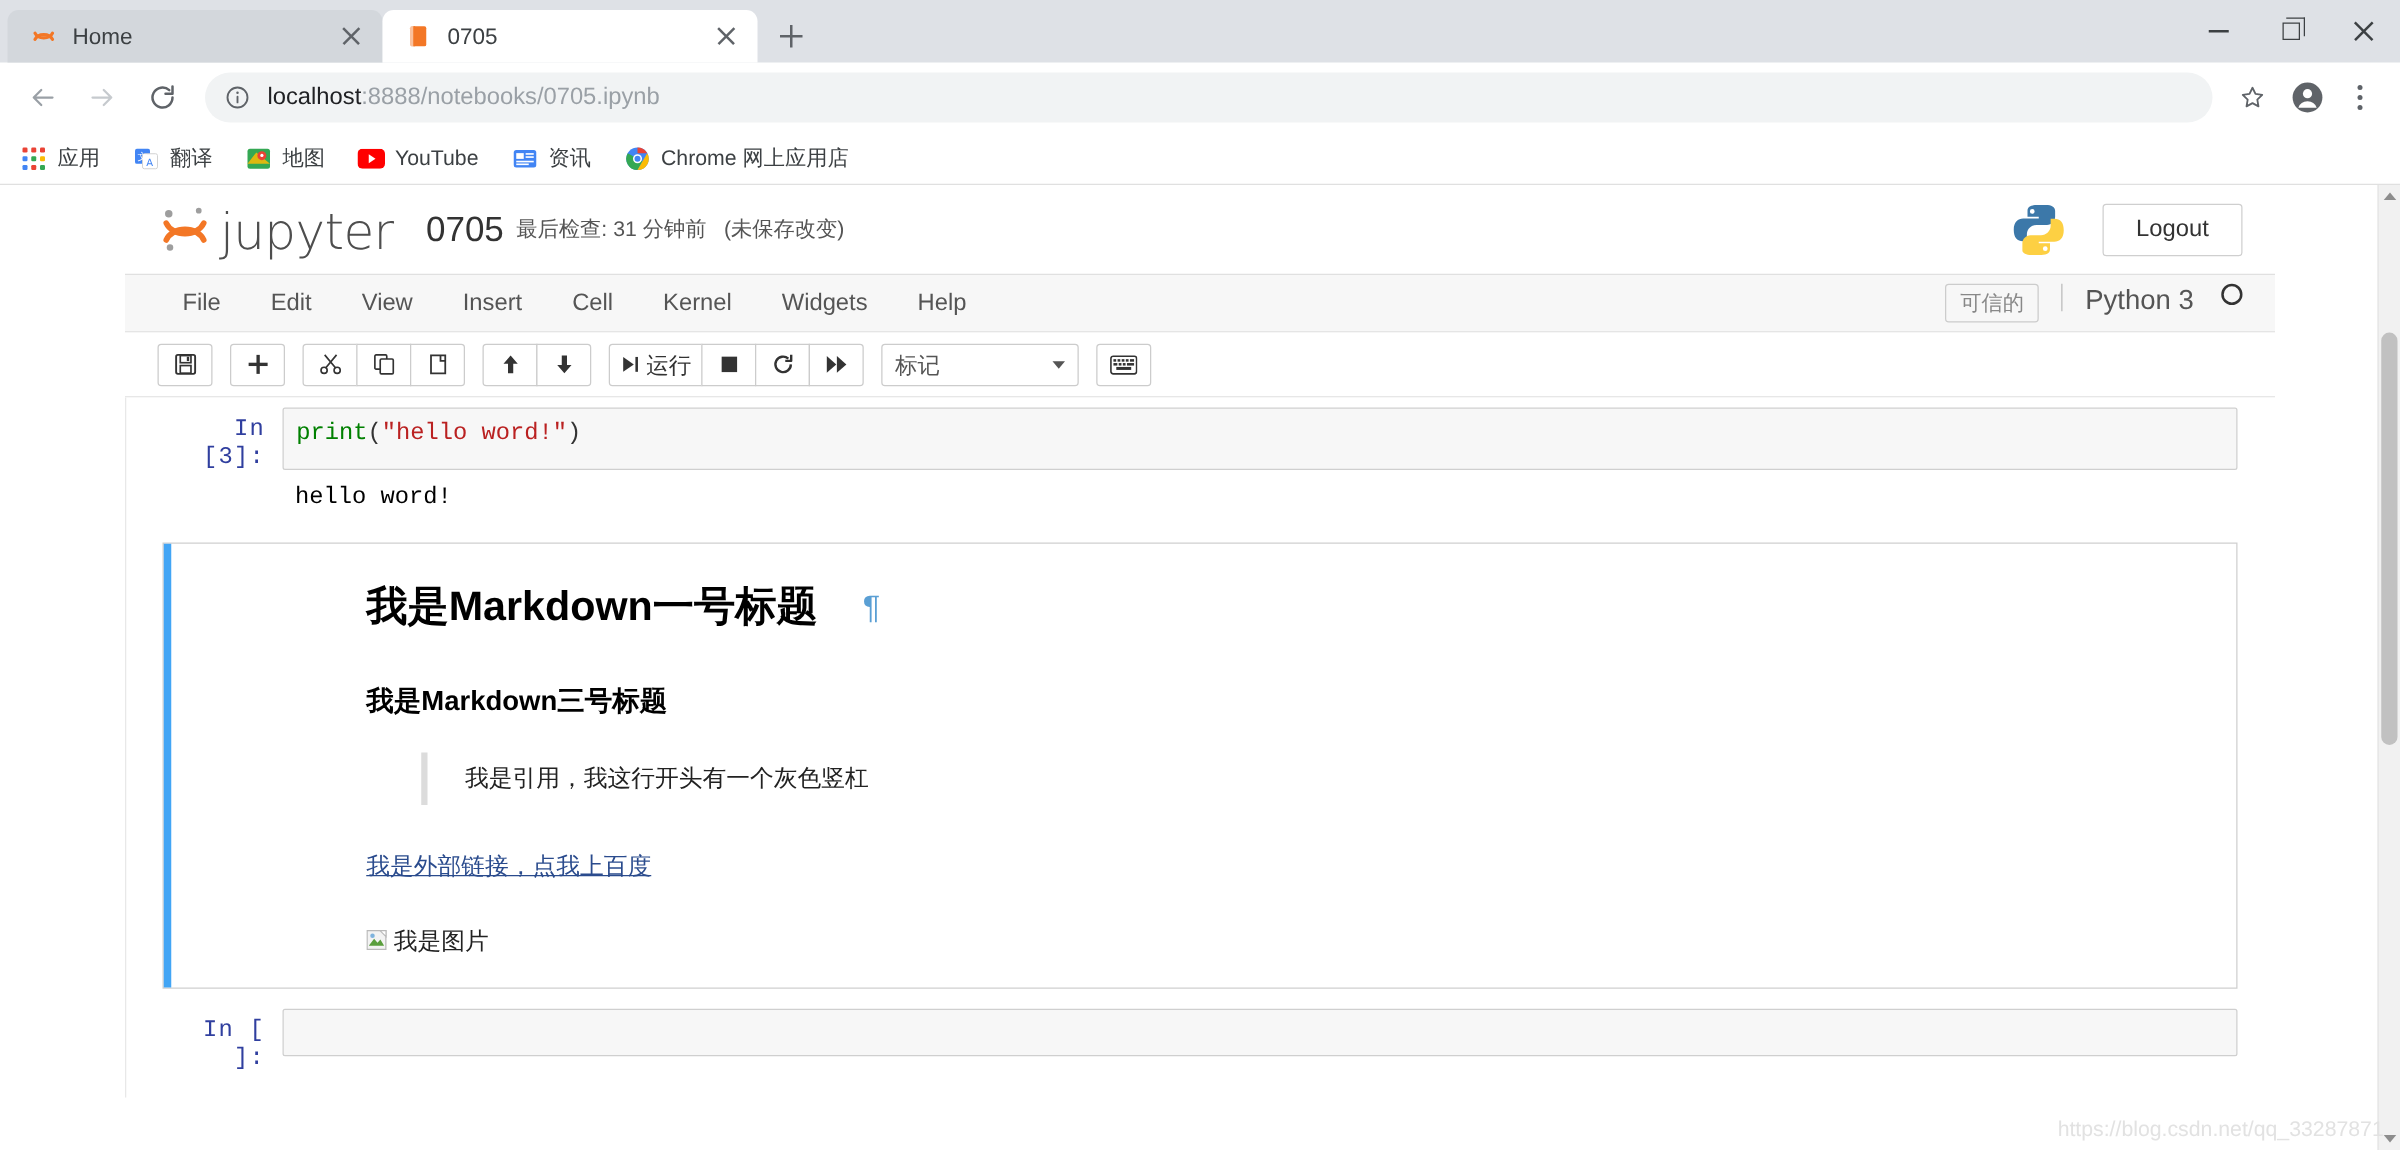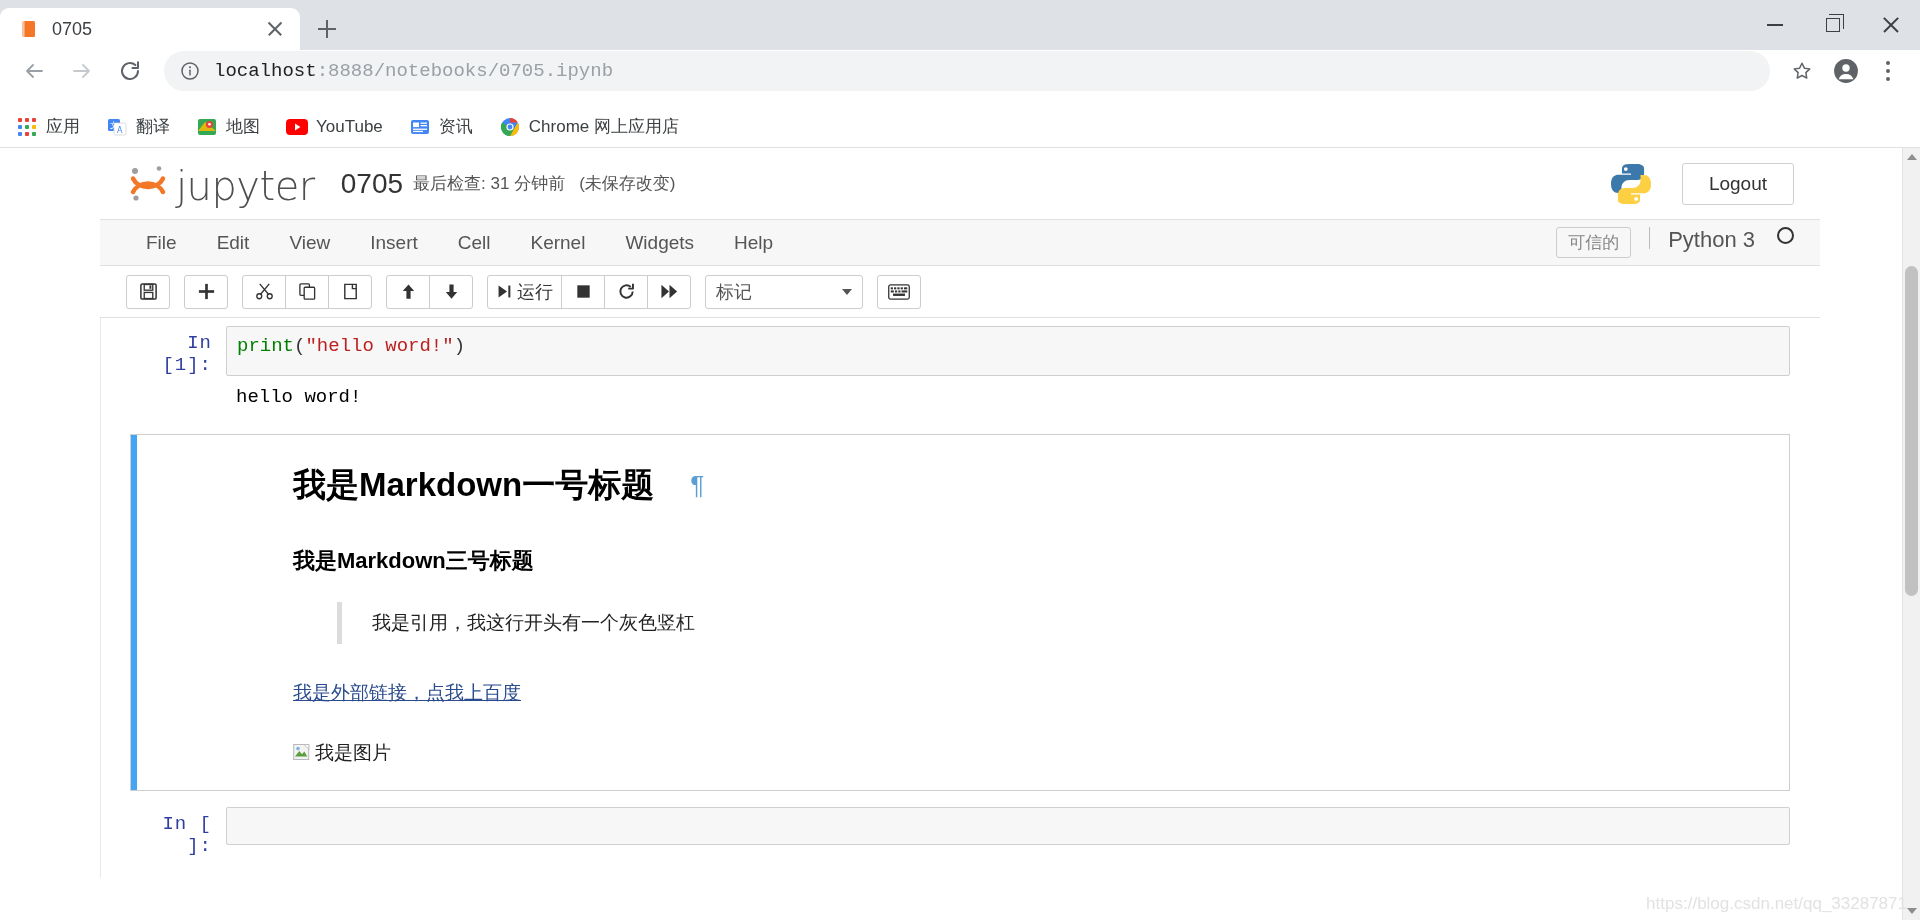"Home" div.tab { html: none -> <div> <span> <svg> <path></path> <path></path> </svg> </span> <span>Home</span> <span></span> </div> }
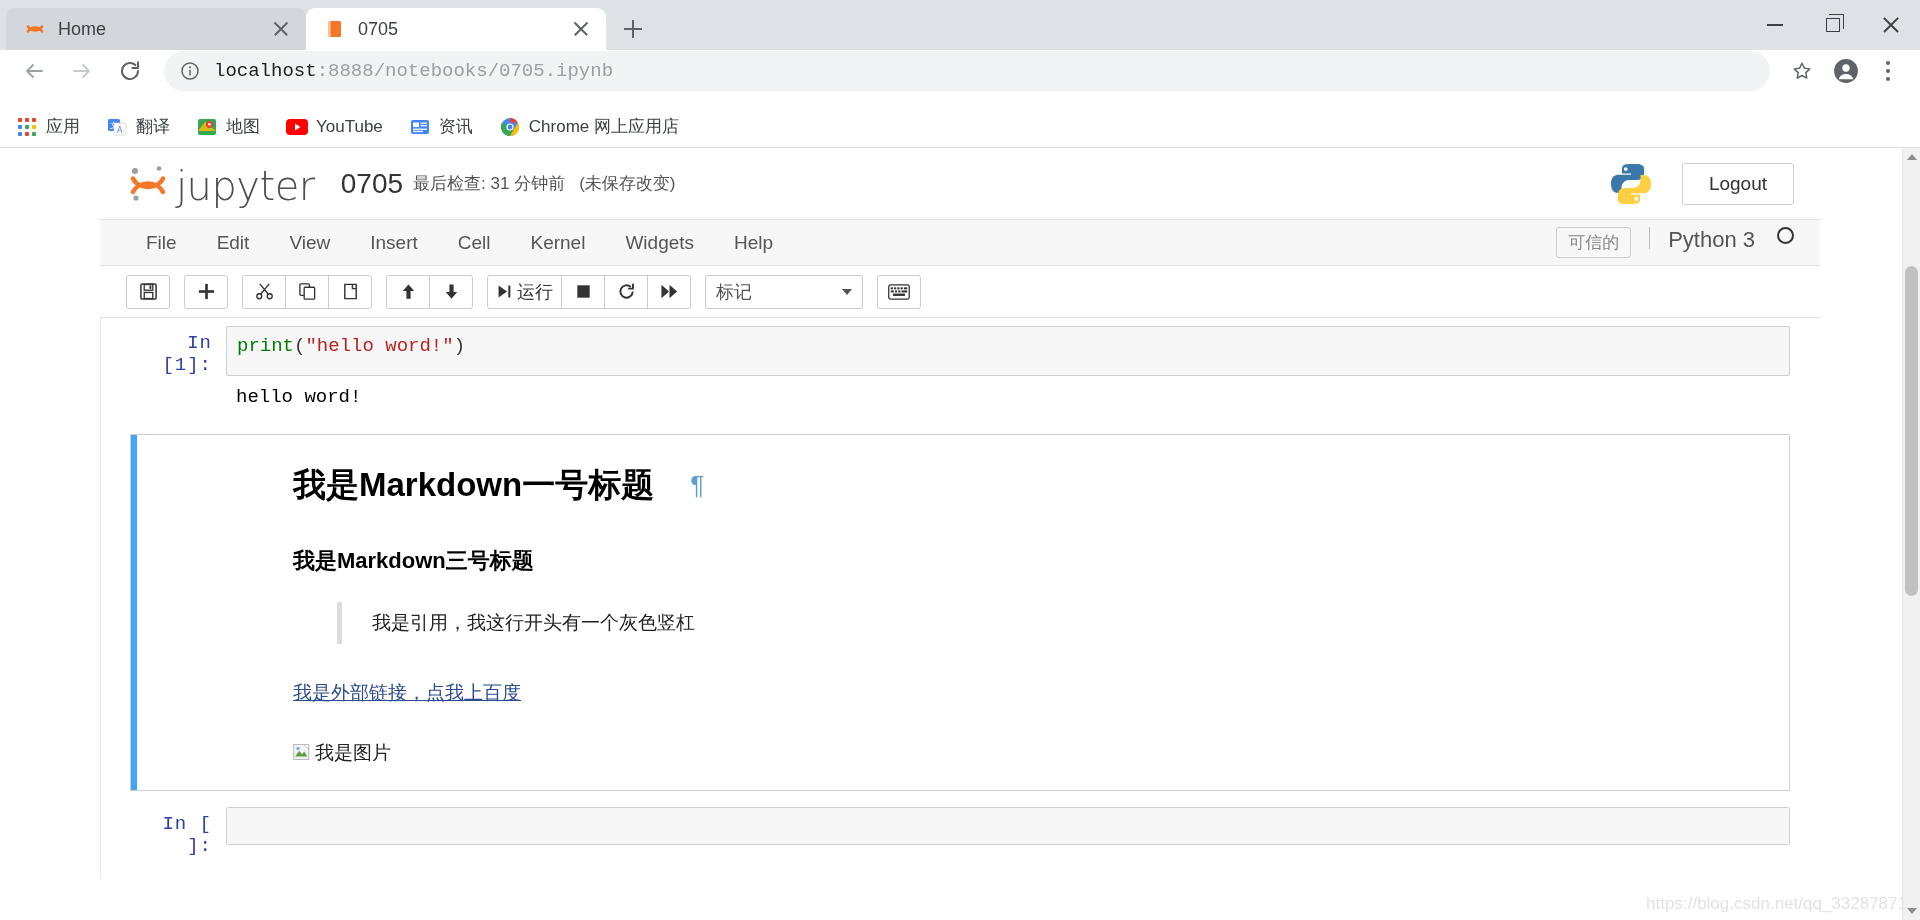"localhost:8888/notebooks/0705.ipynb" .navbar { align-items: flex-start -> center; font-family: Liberation Mono, monospace -> none }
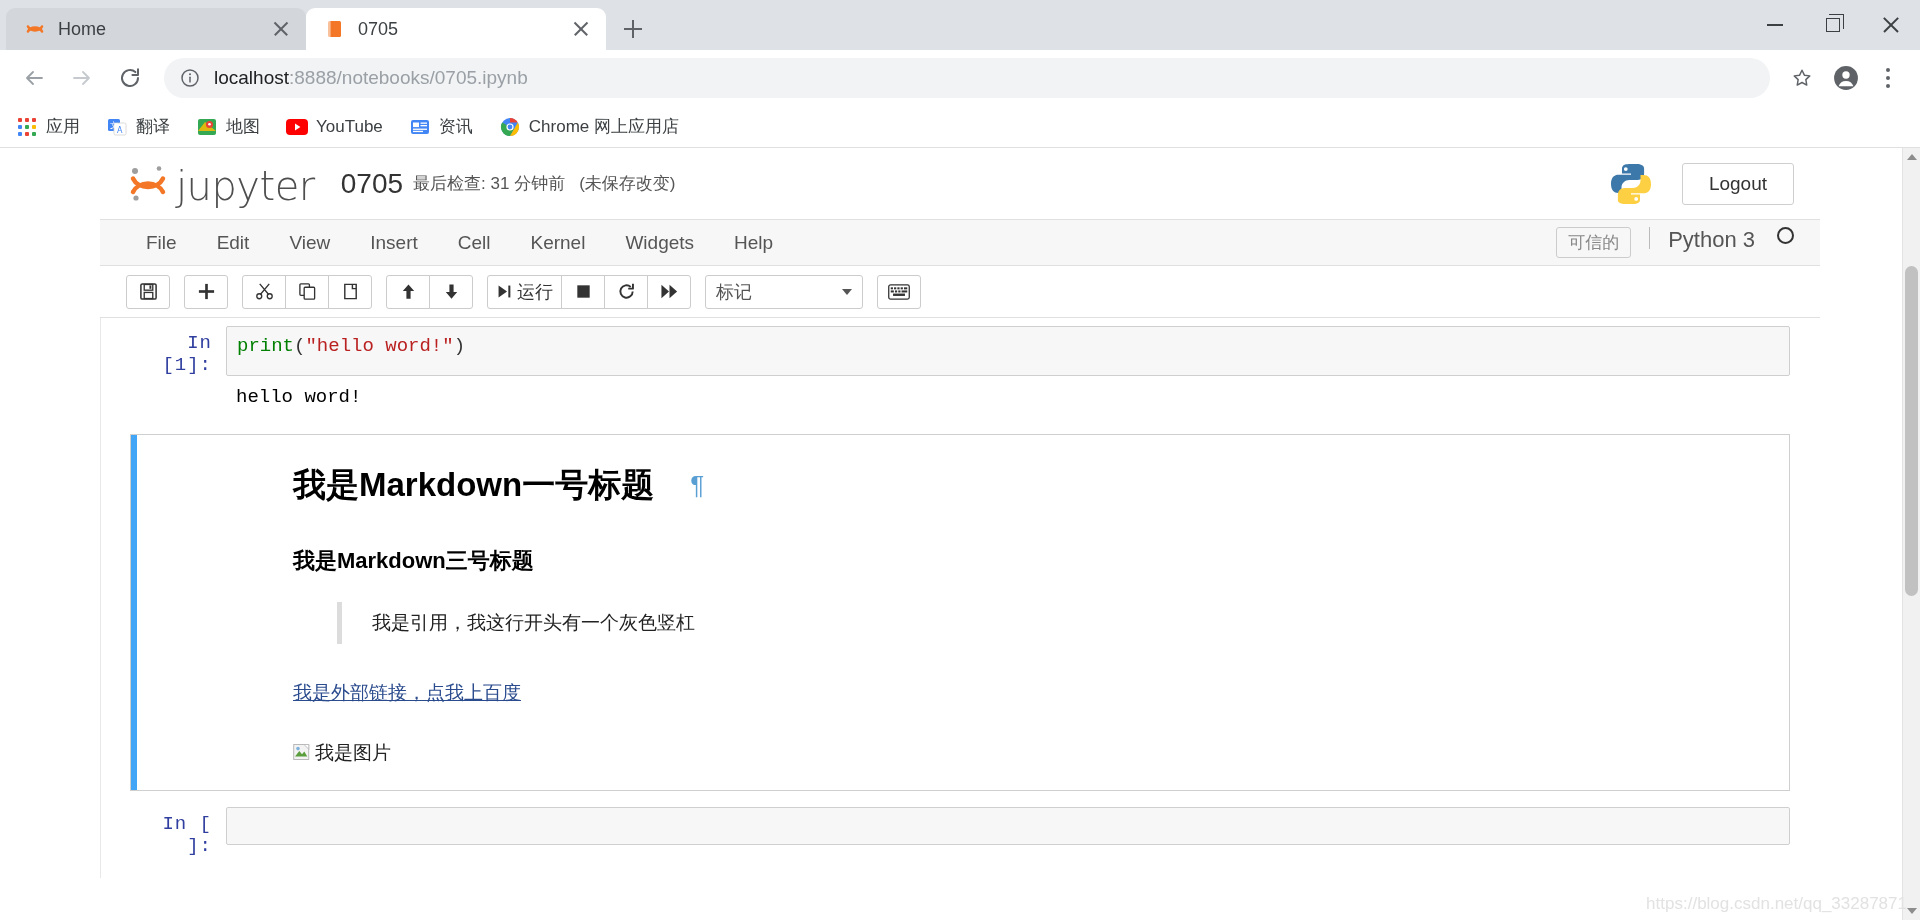"In [1]:" div.prompt { text: 1 -> 3 }
